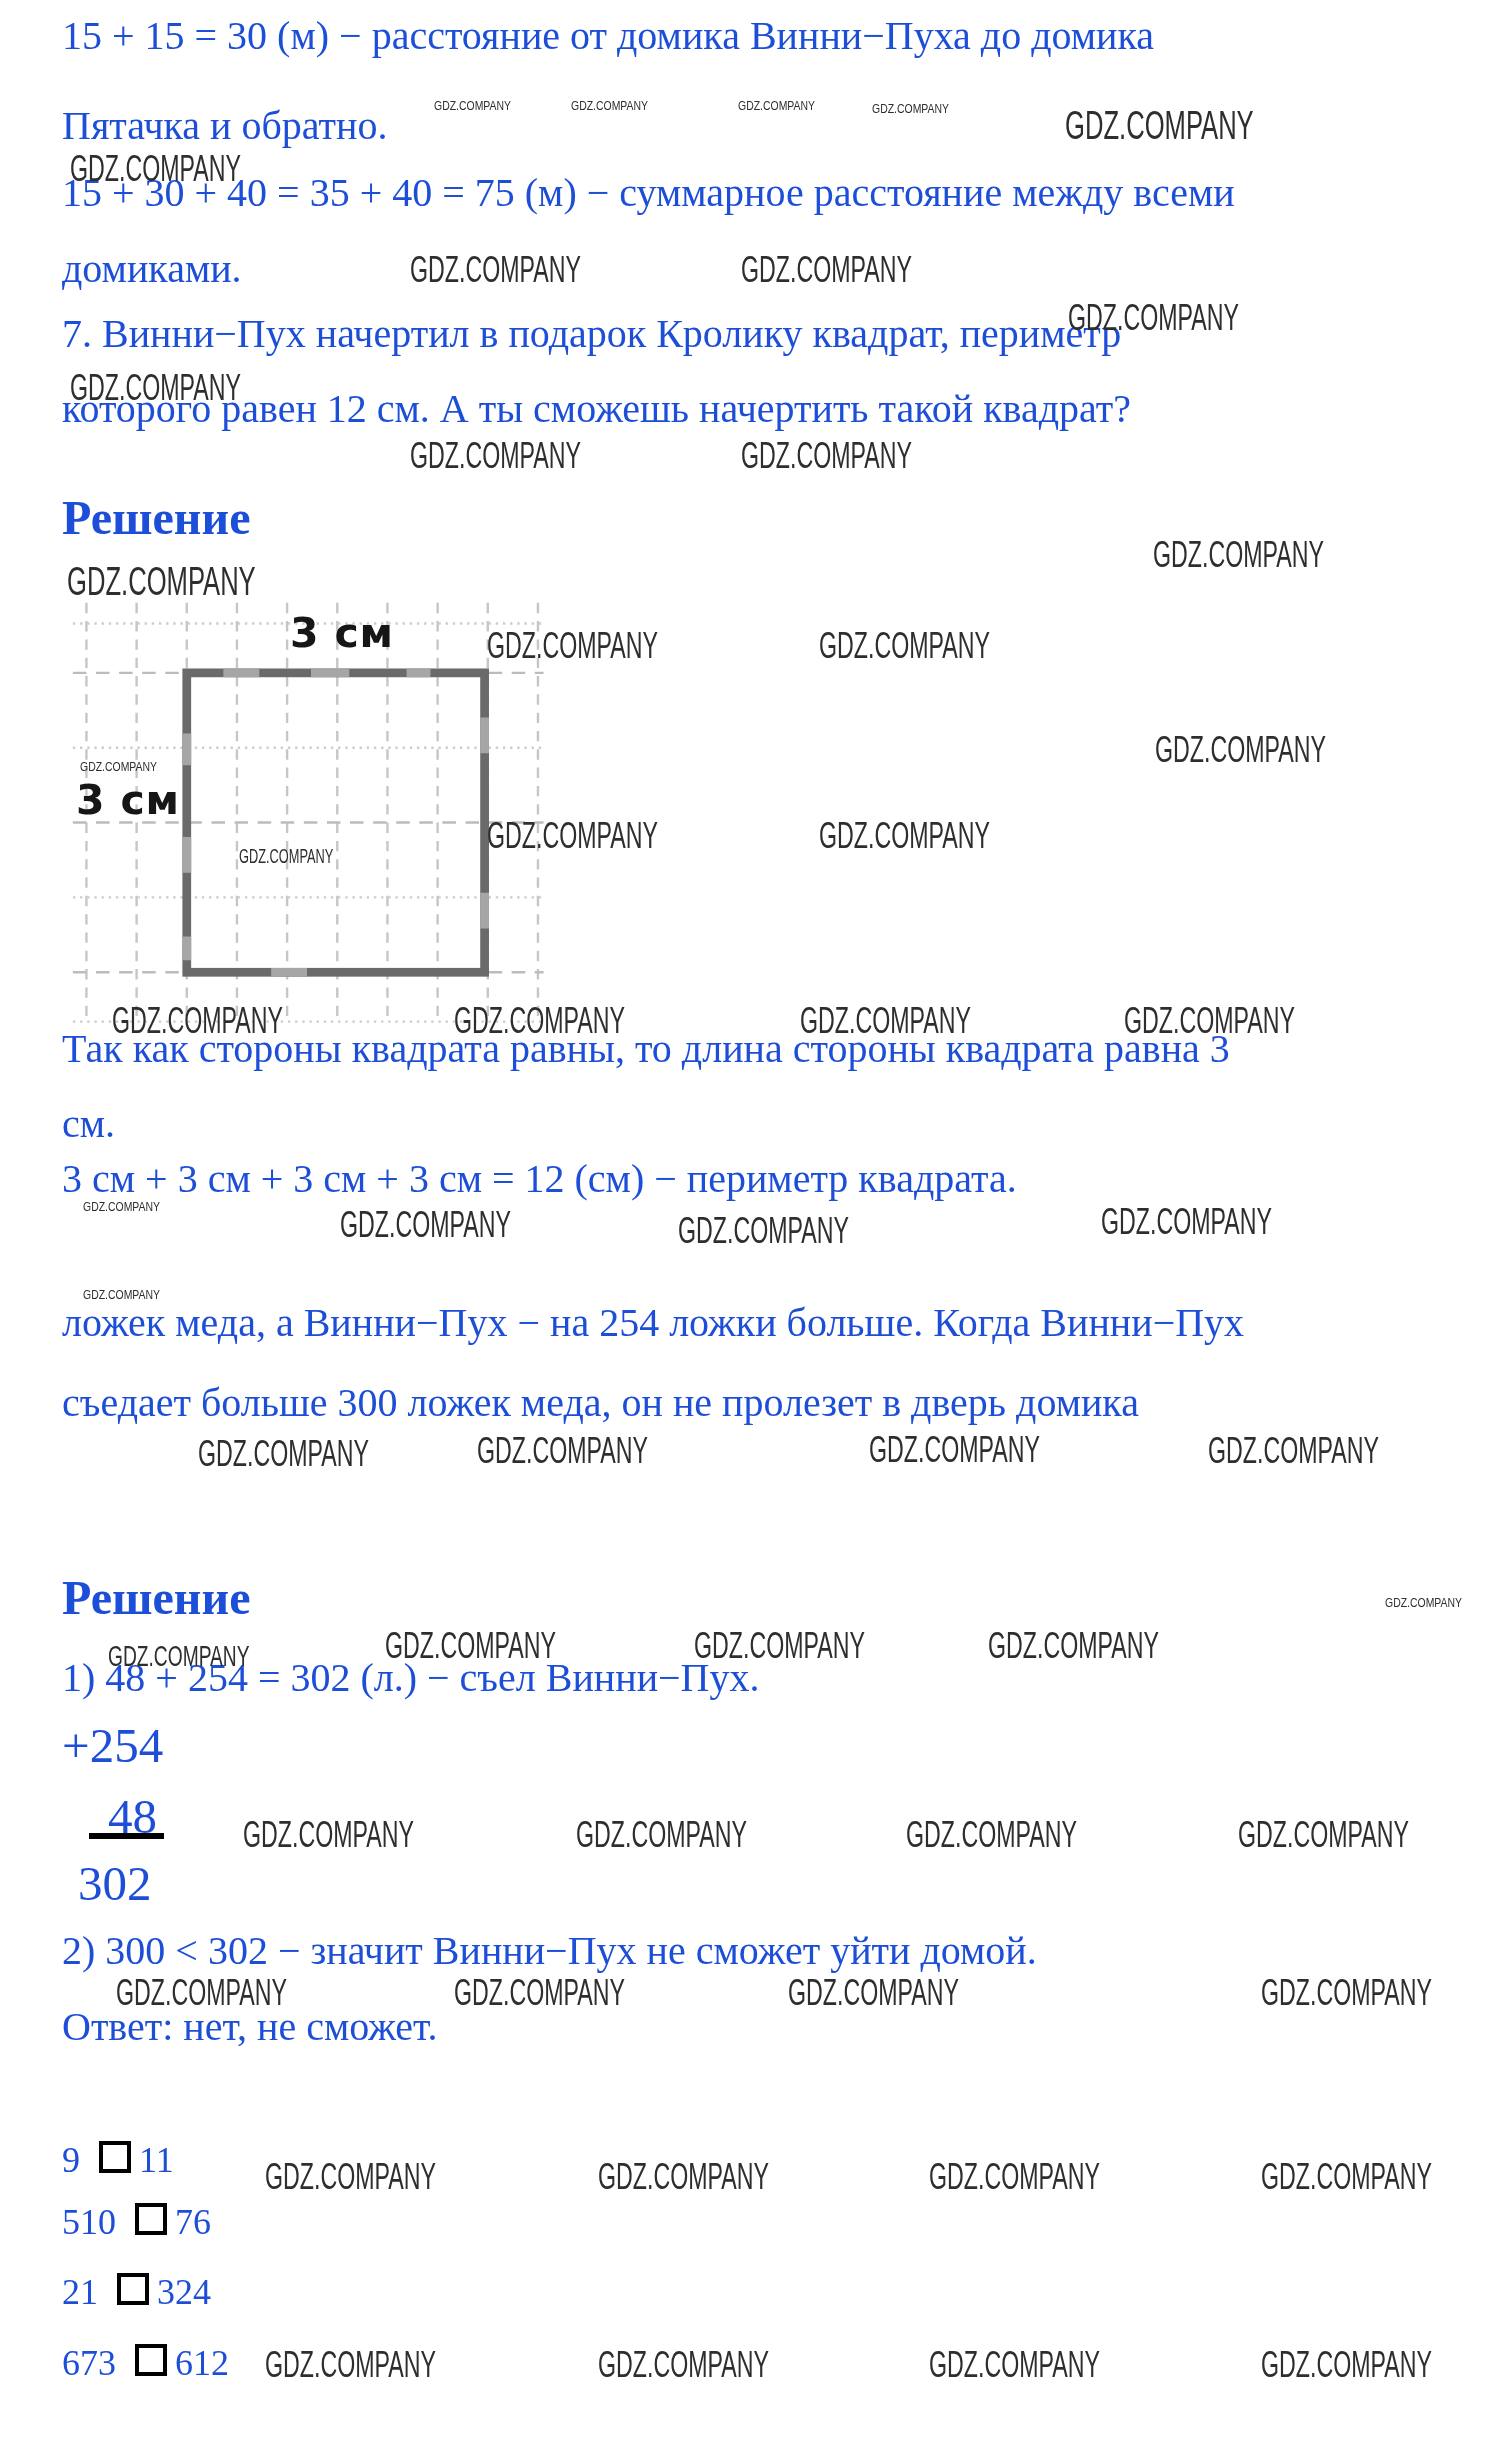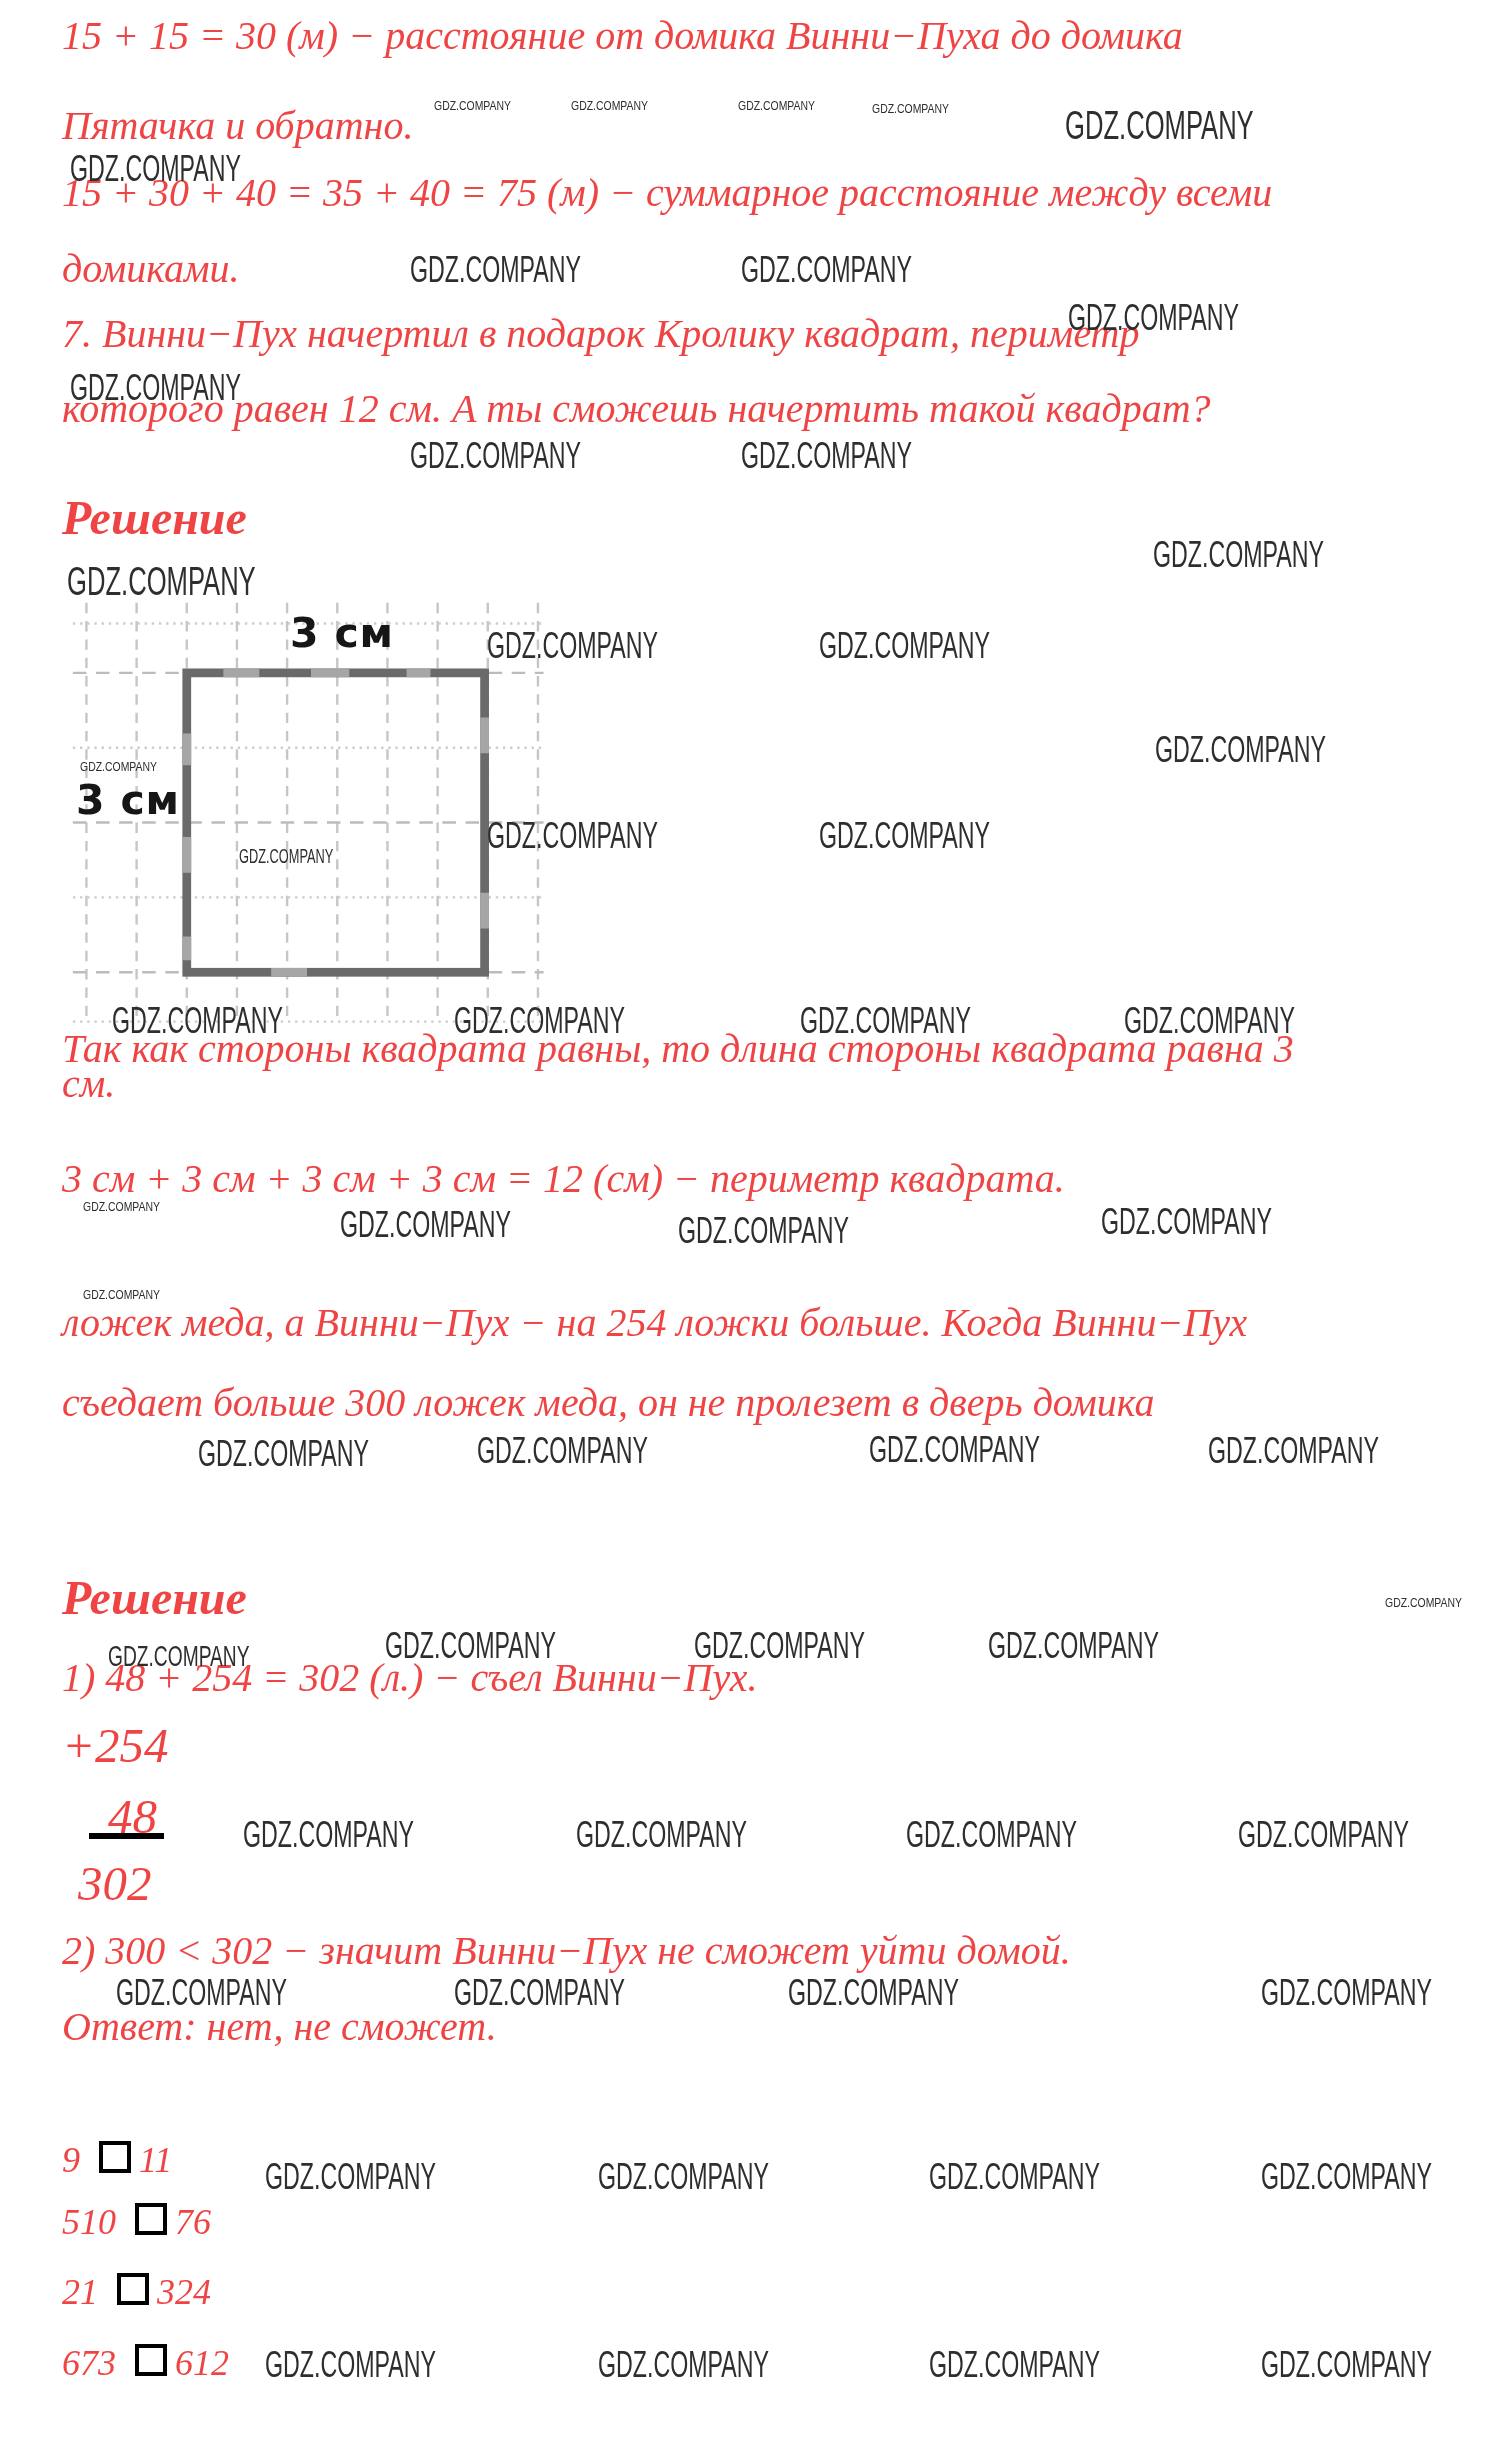"15 + 15 = 30" .line { color: #ef4444 -> #1d4ed8; font-style: italic -> none }
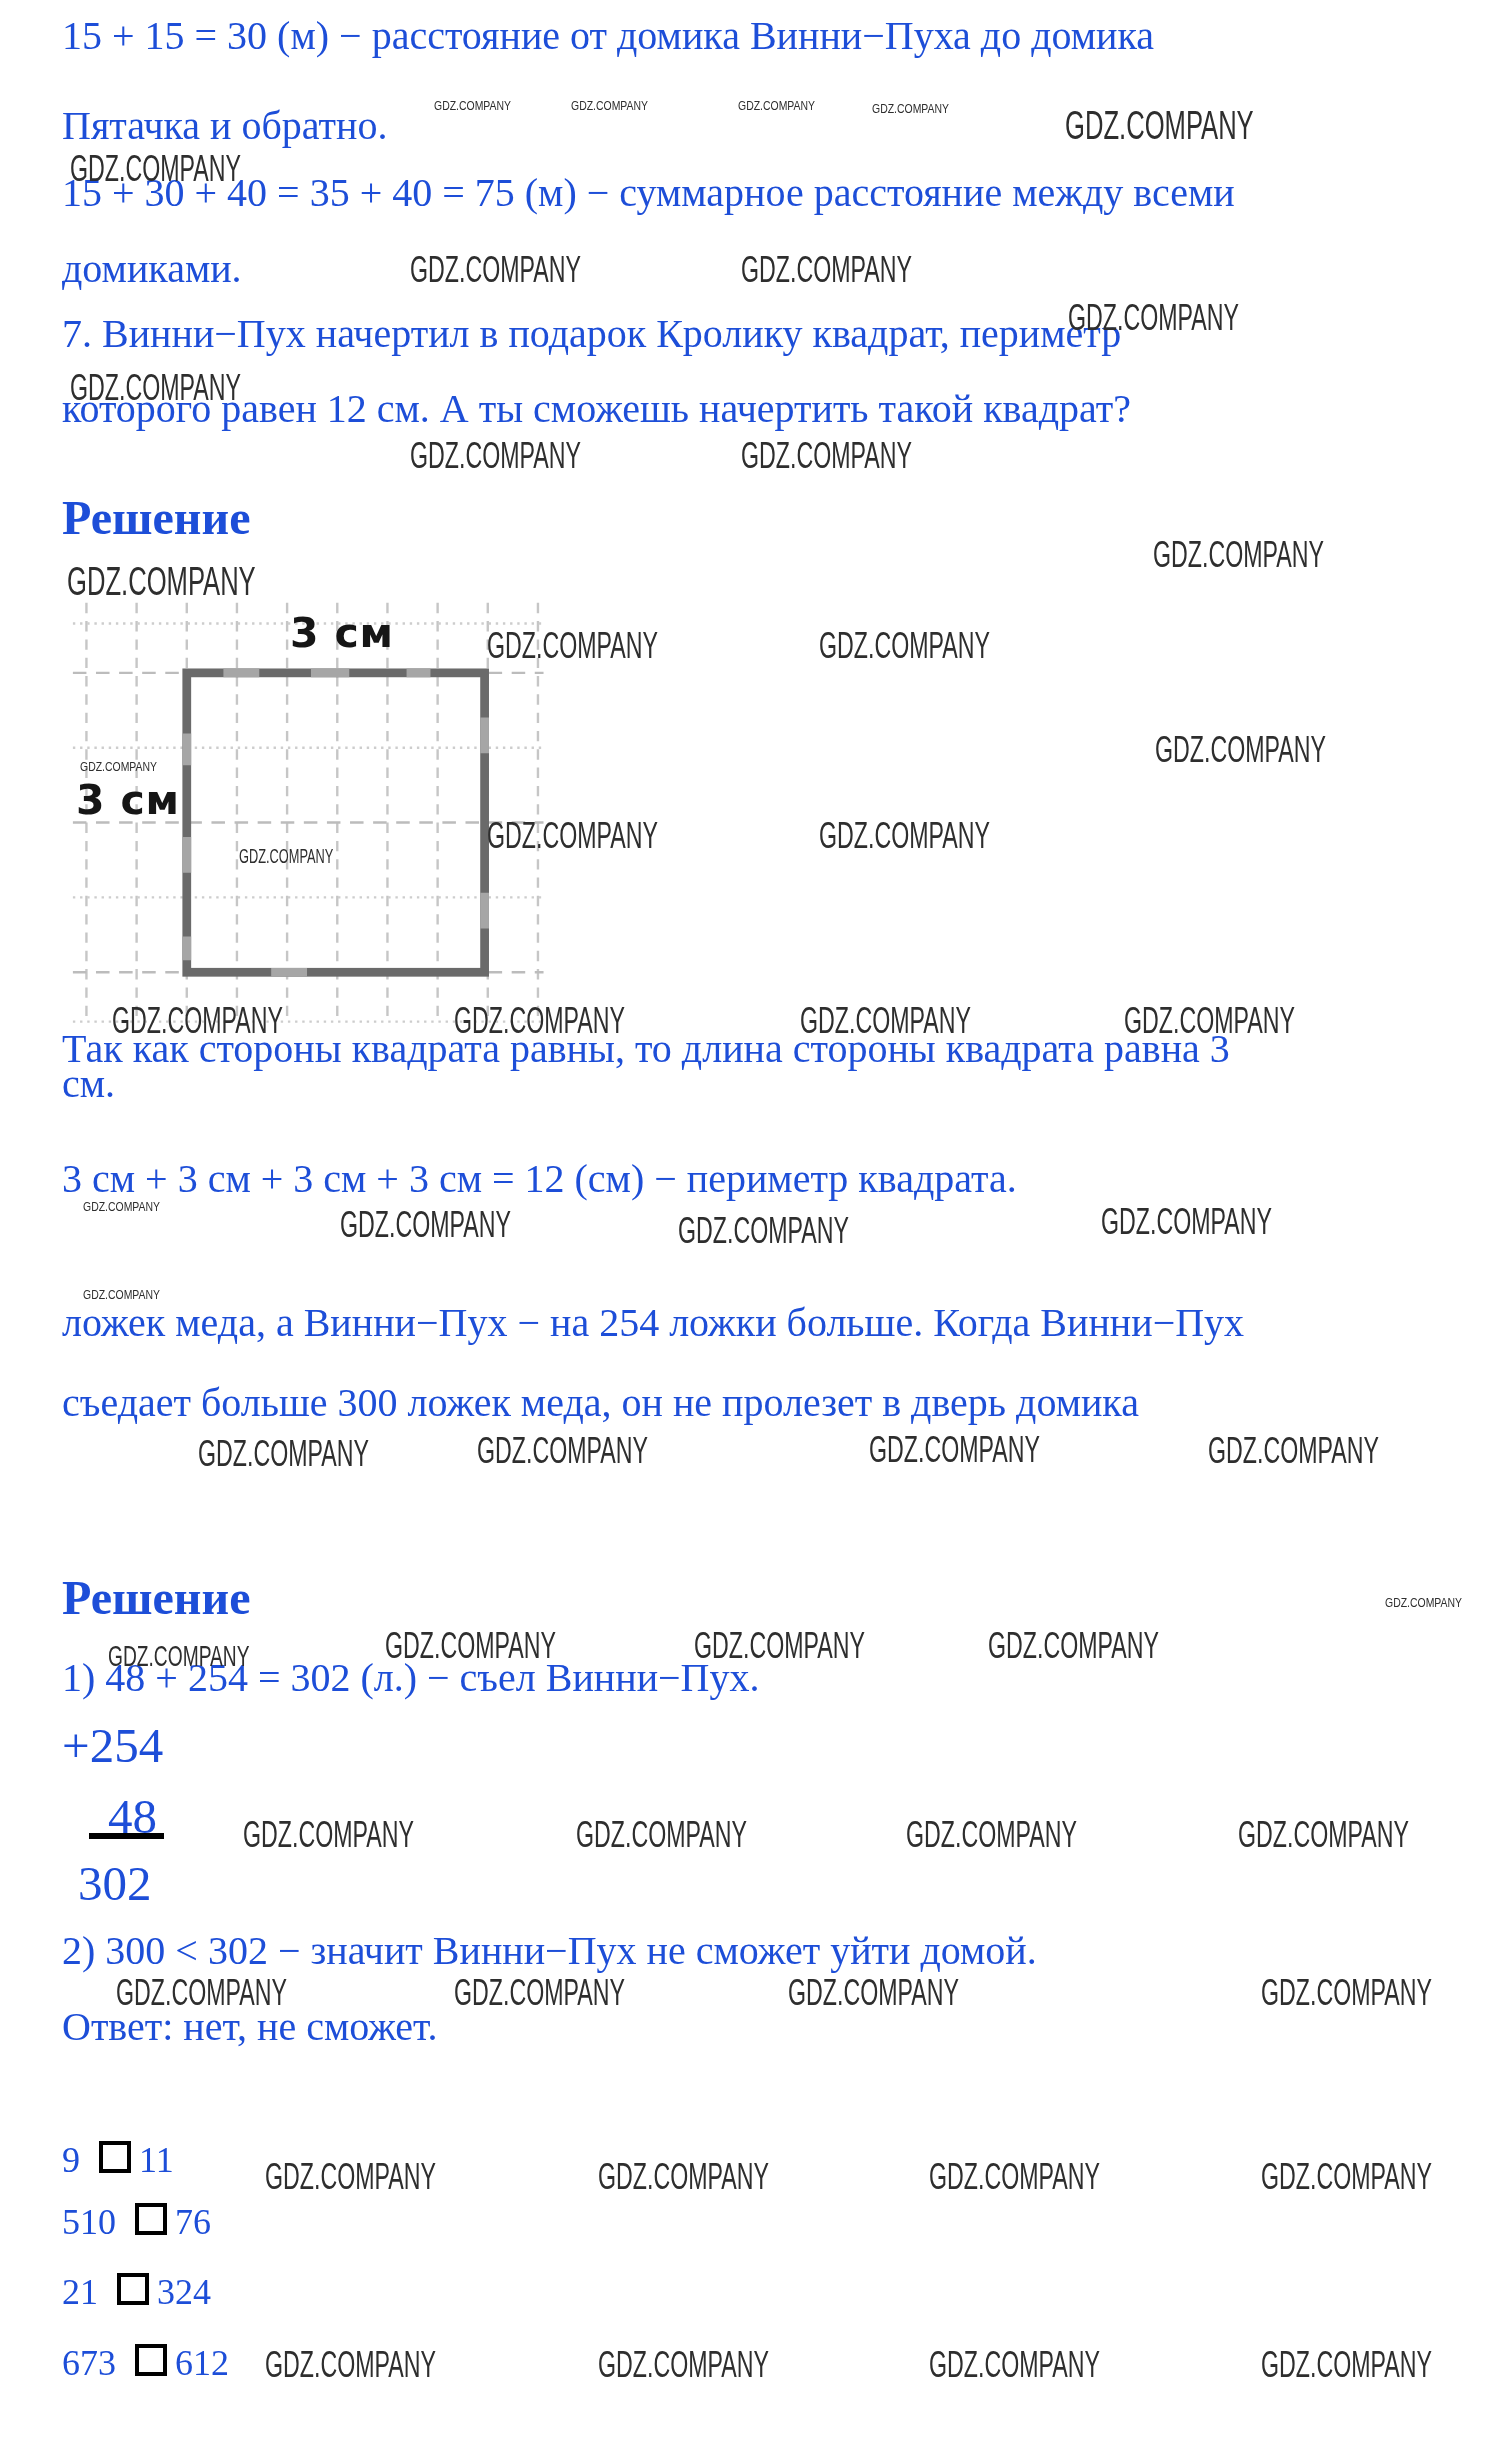"см." div.line { top: 1062px -> 1102px }
